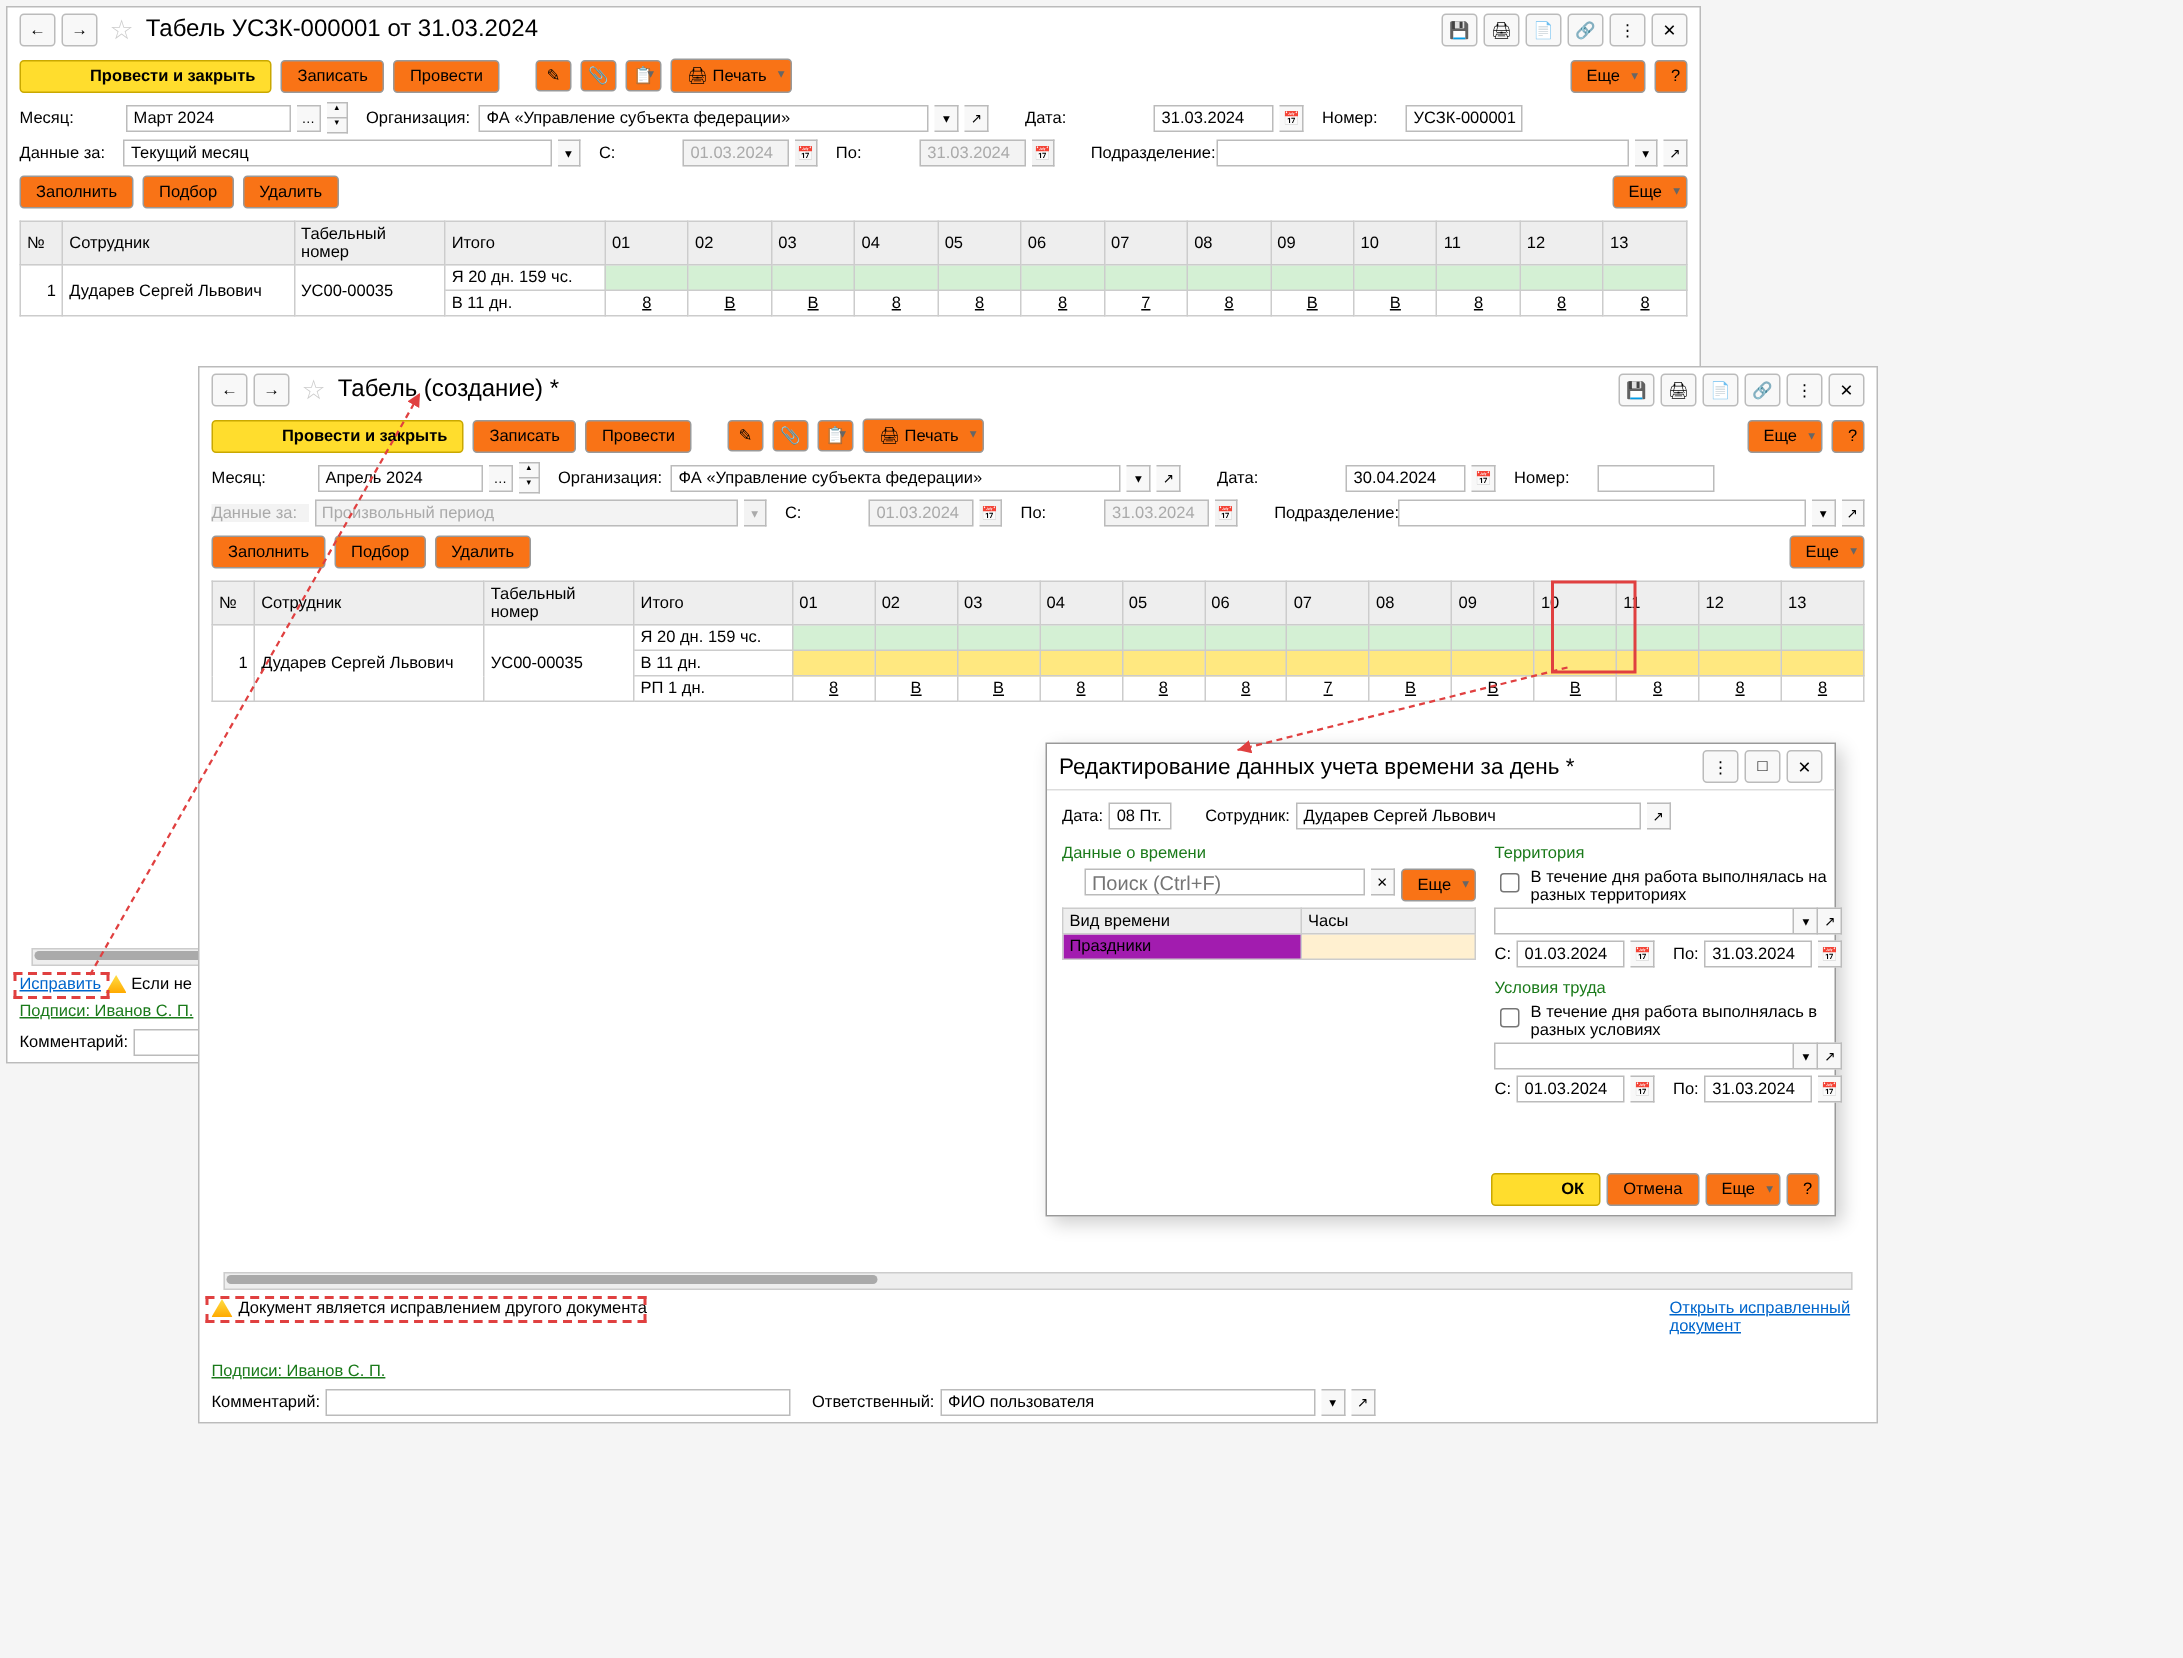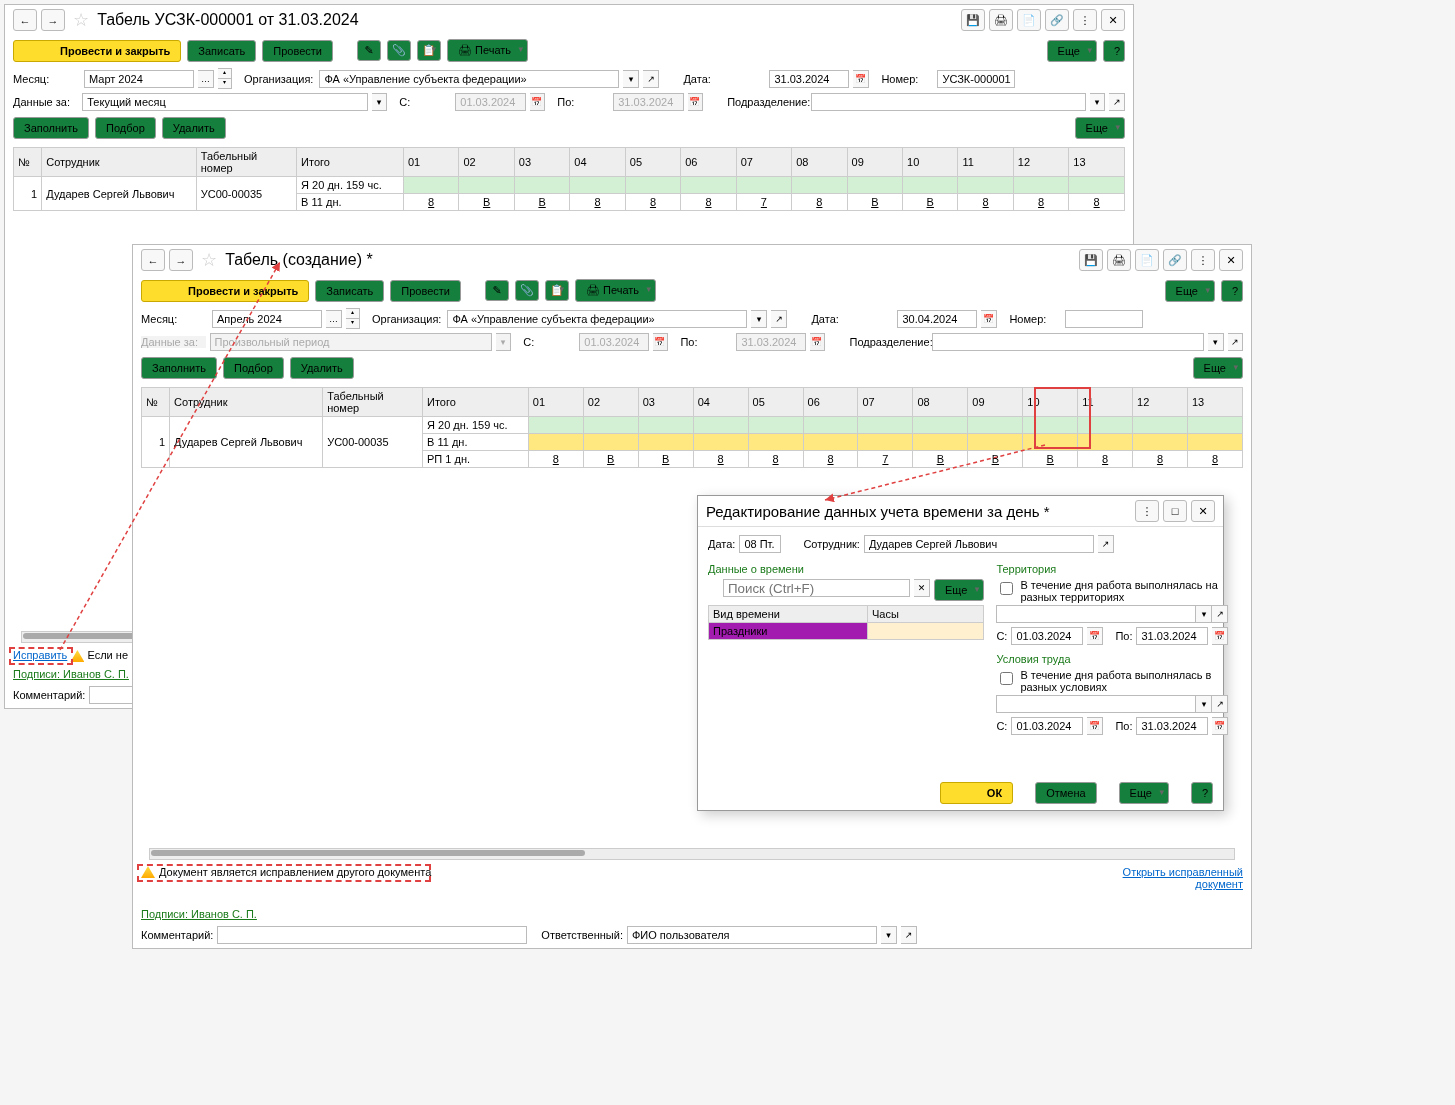"Записать" .btn { background: #15803d -> #f97316 }
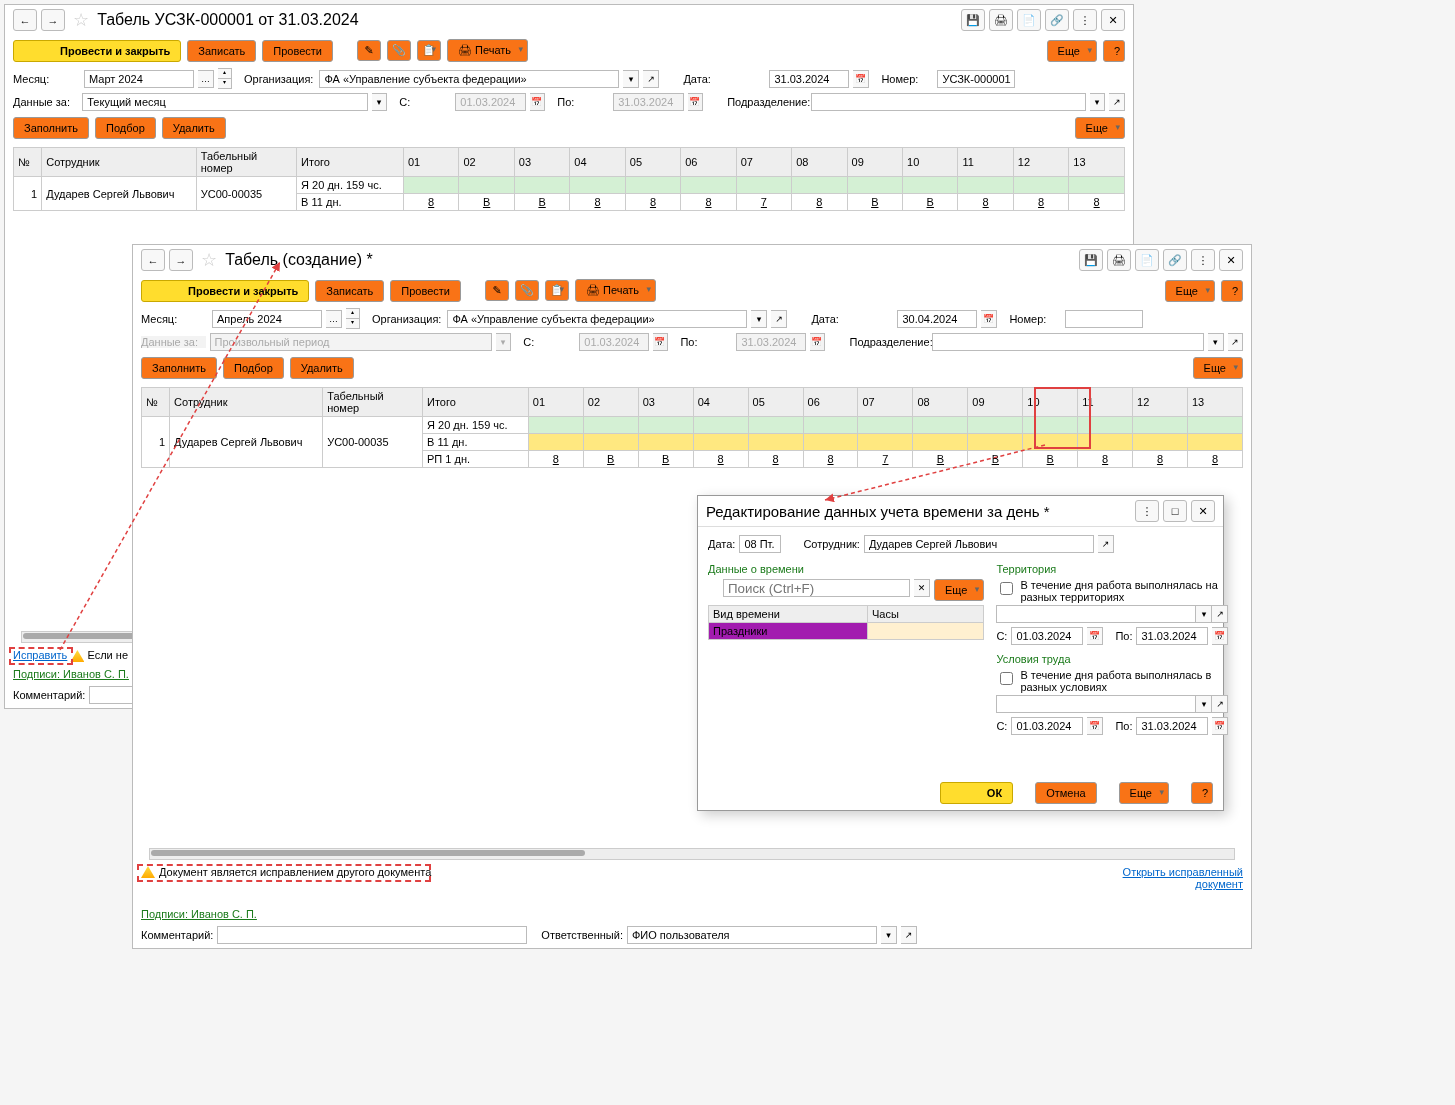"ОК" div { gap: 22px -> 4px }
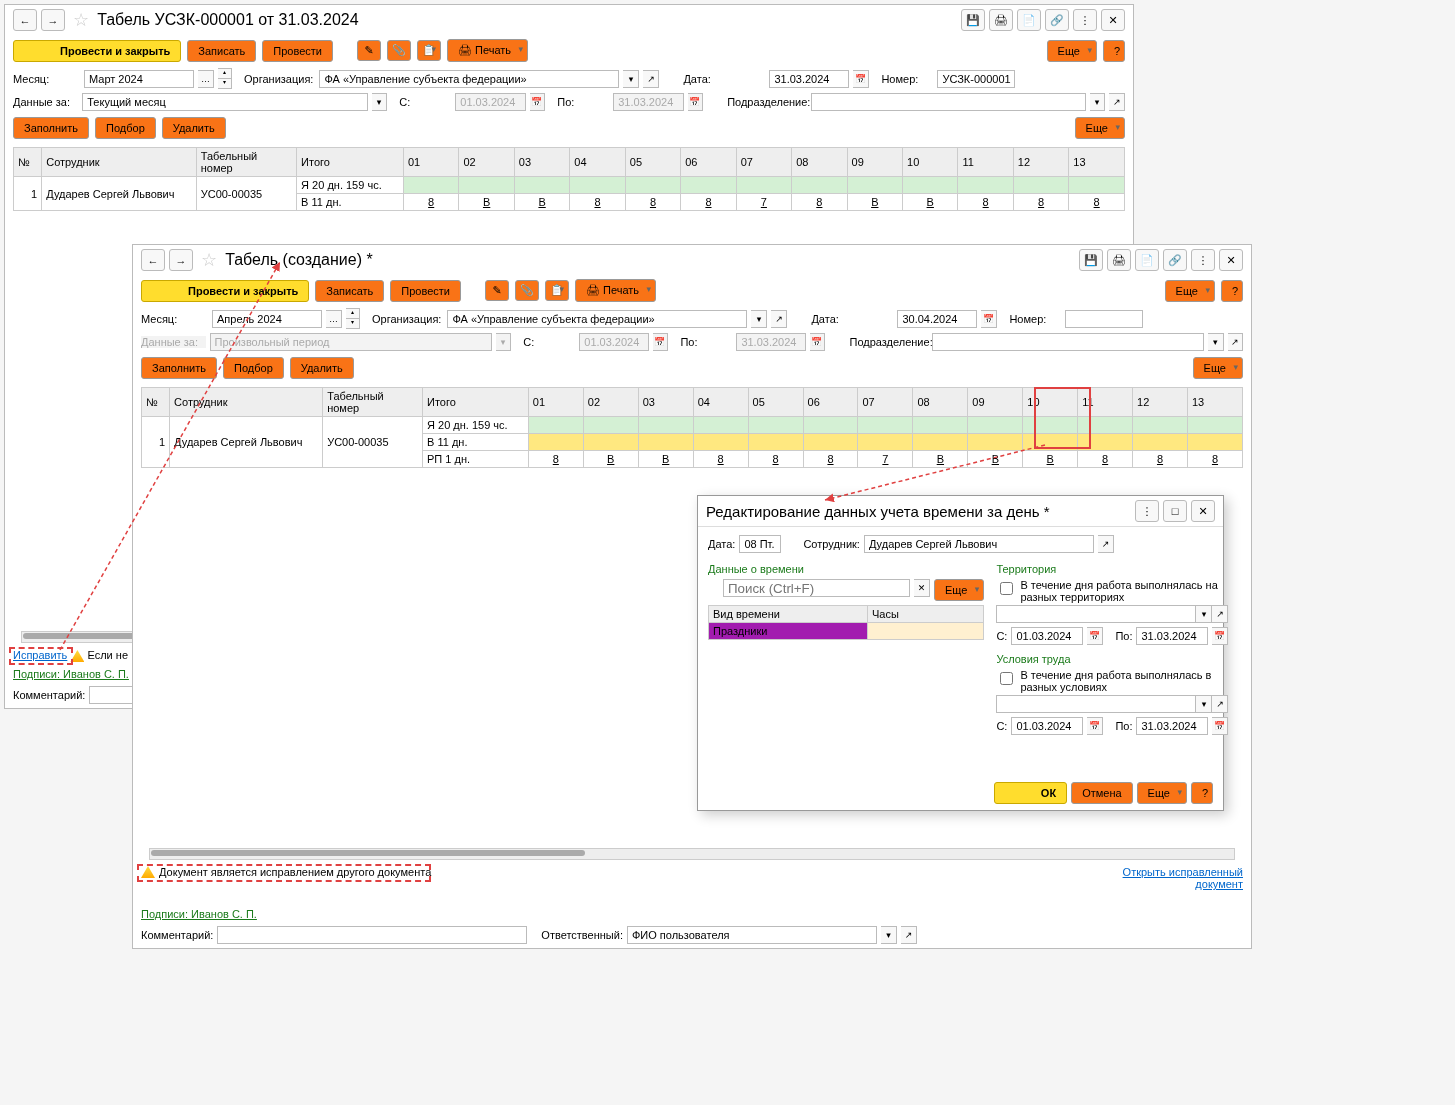"Открыть исправленный документ" span.link { text-align: right -> none }
